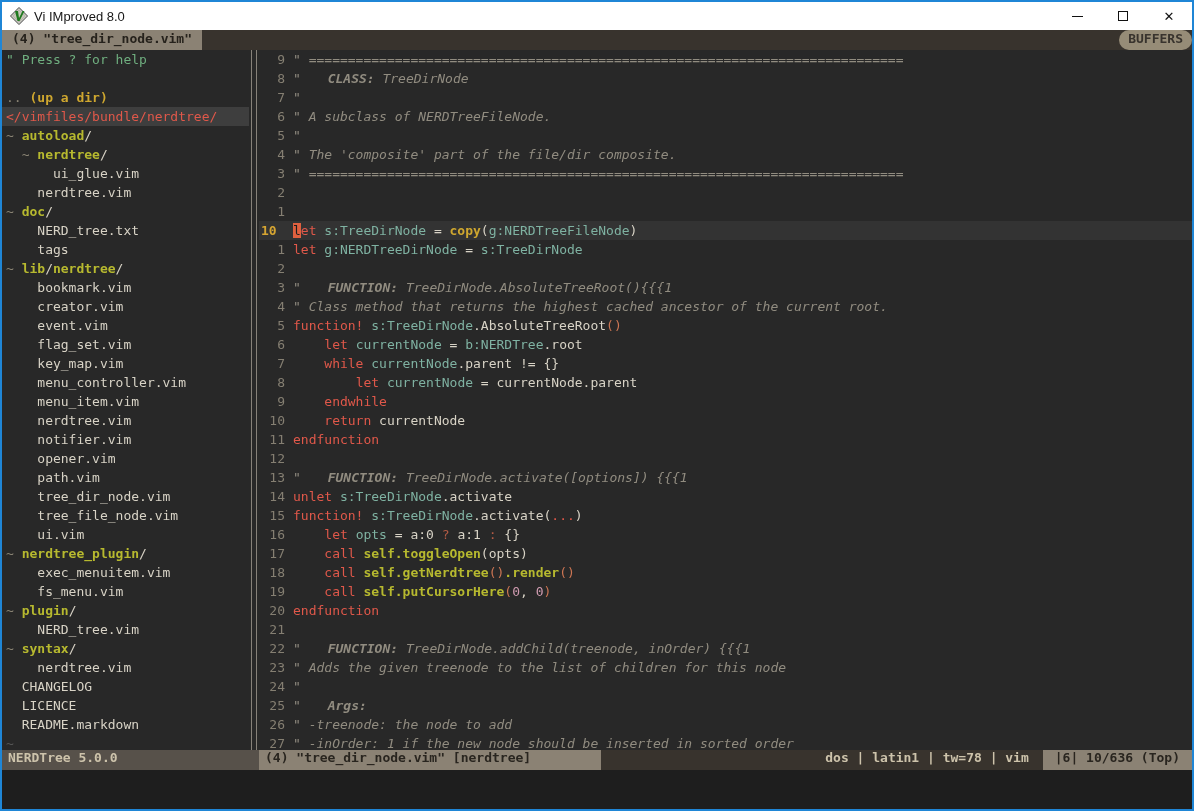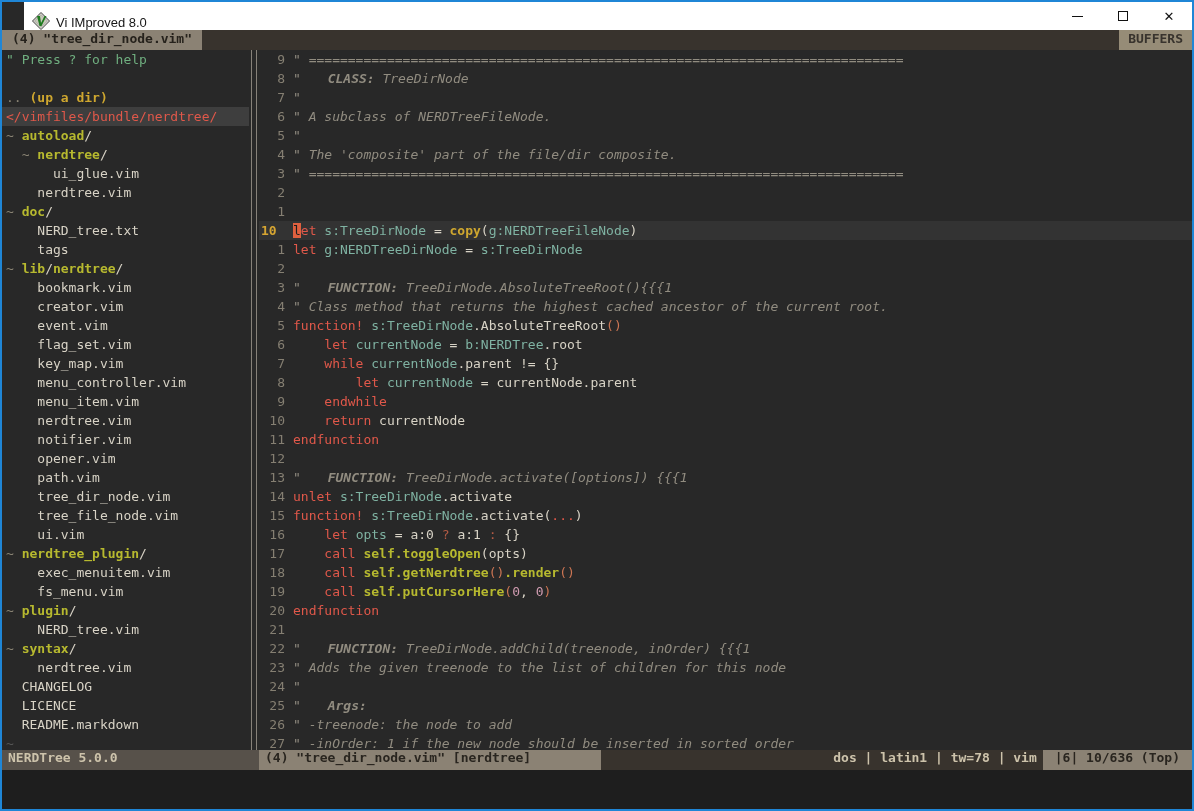"Vi IMproved 8.0" .titlebar { align-items: flex-end -> center; margin-left: 22px -> none }
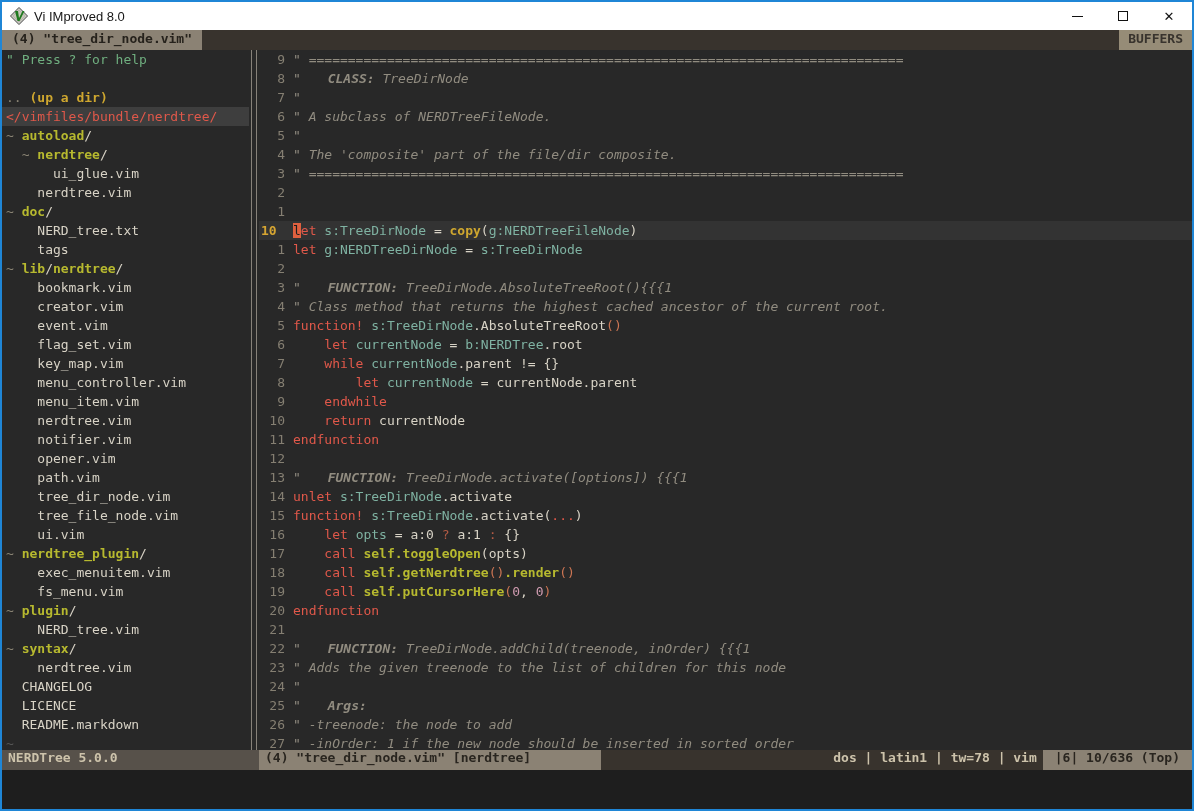"BUFFERS" .buffers { border-radius: none -> 10px }
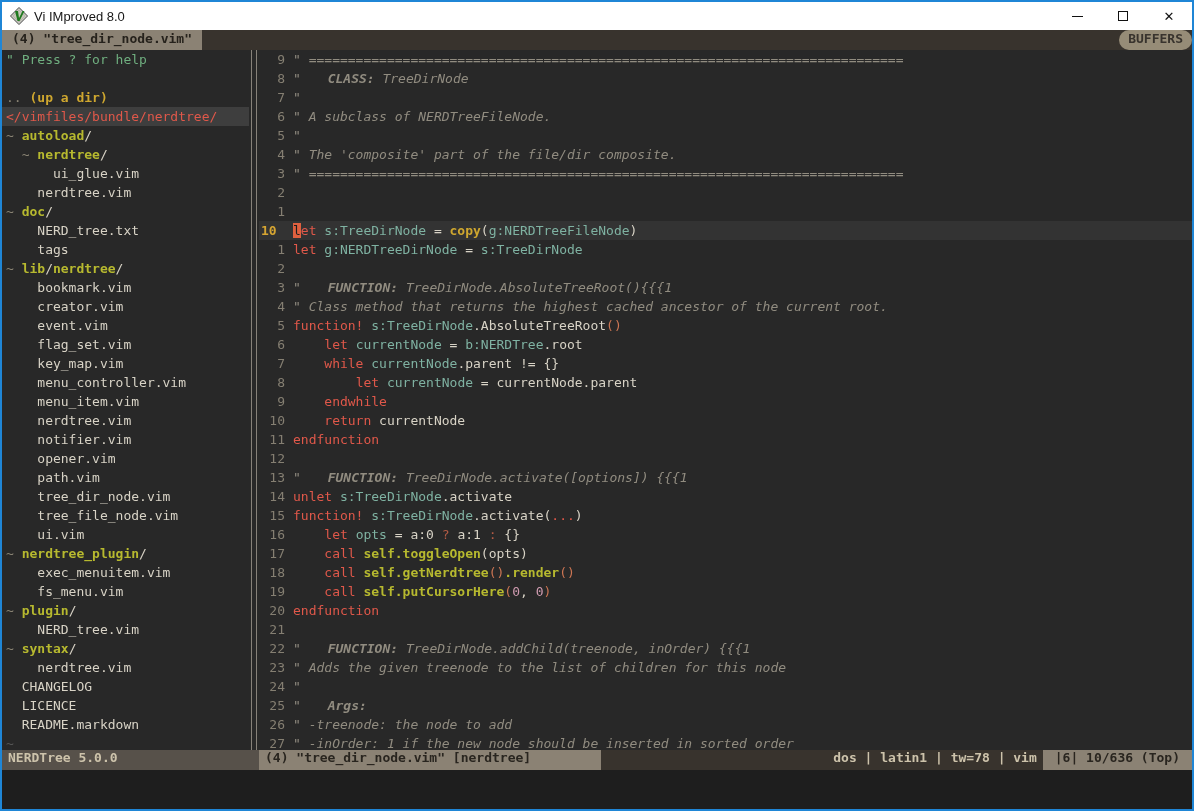"dos | latin1 | tw=78" .st-info { padding: 0 6px 0 0 -> 0 14px 0 0 }
